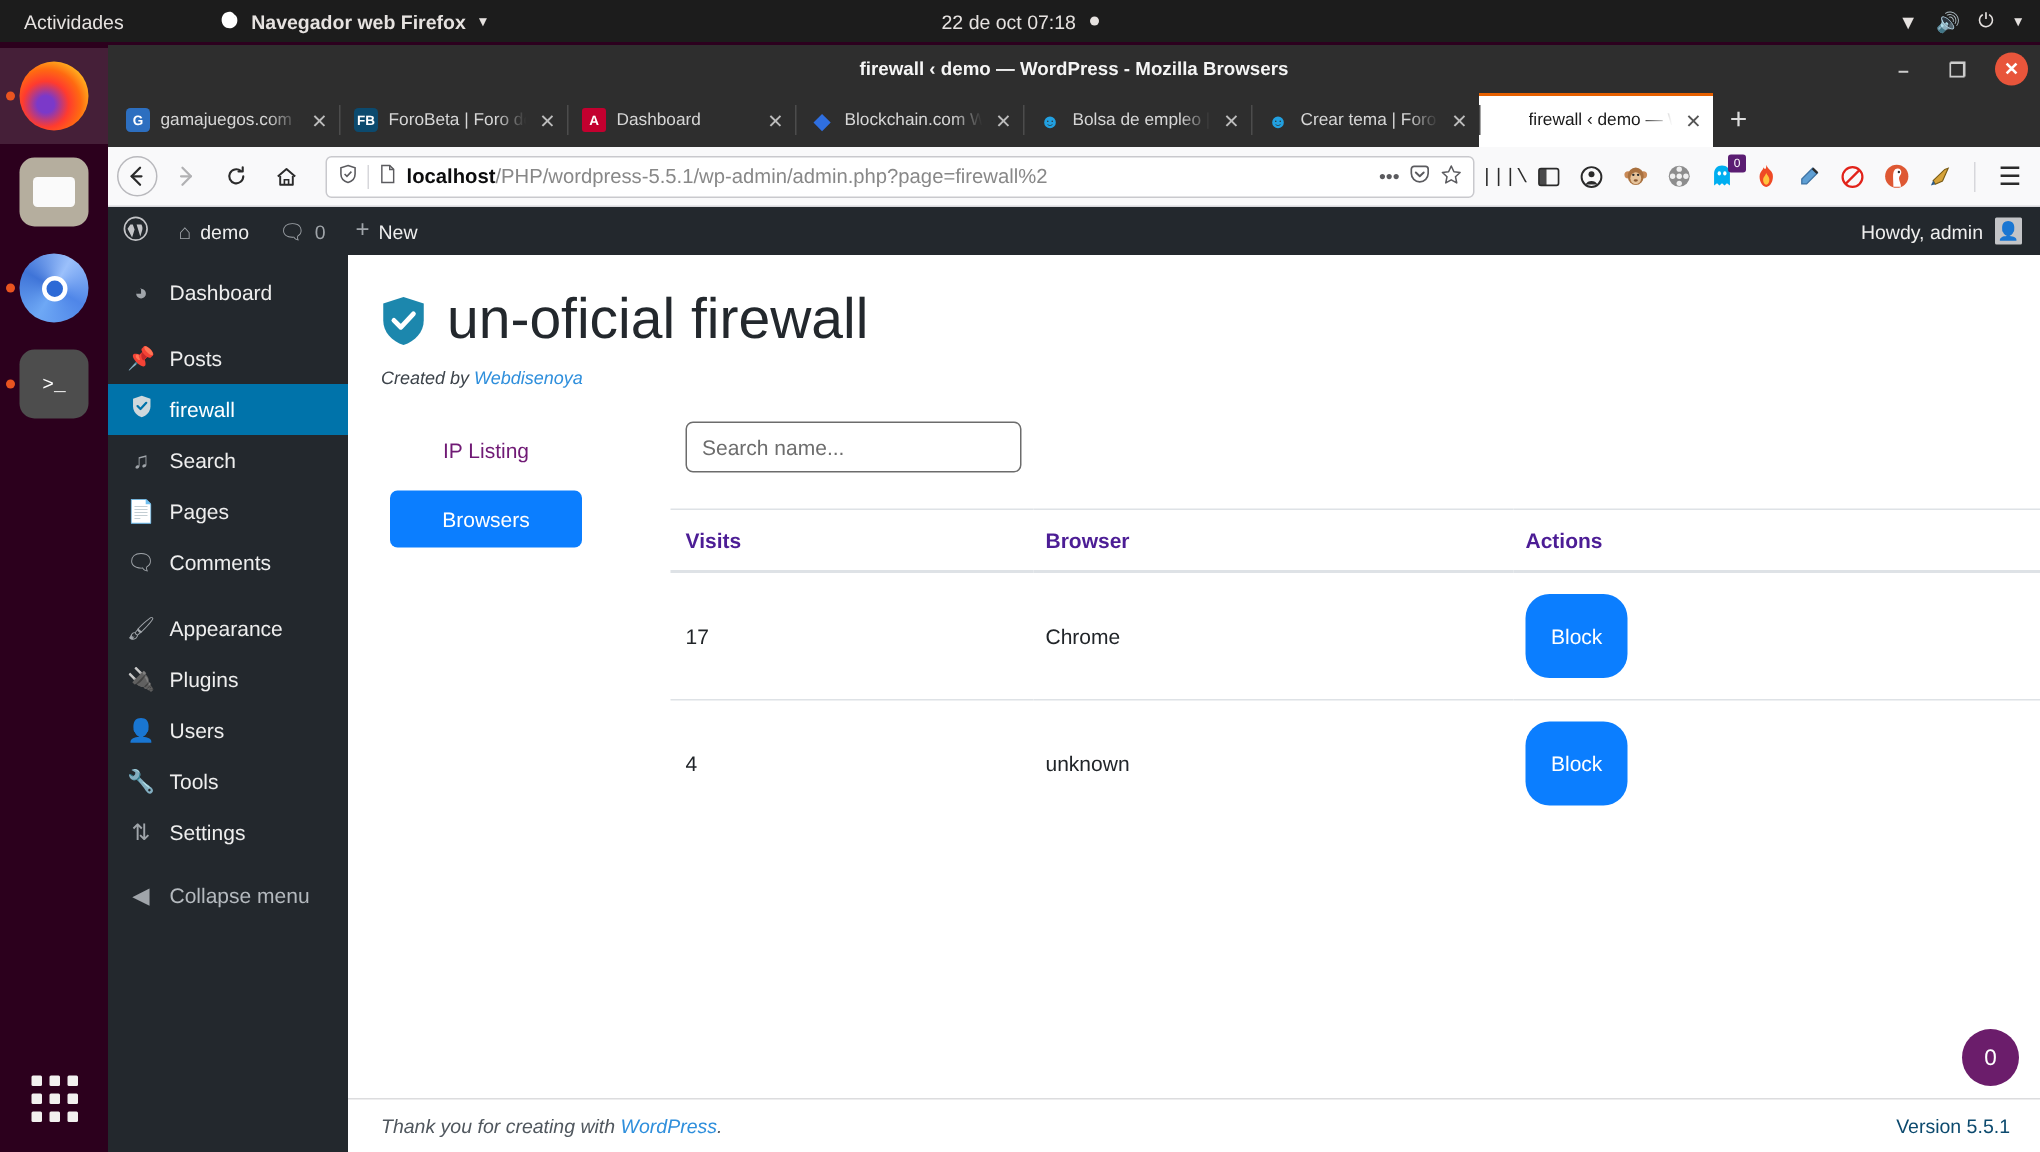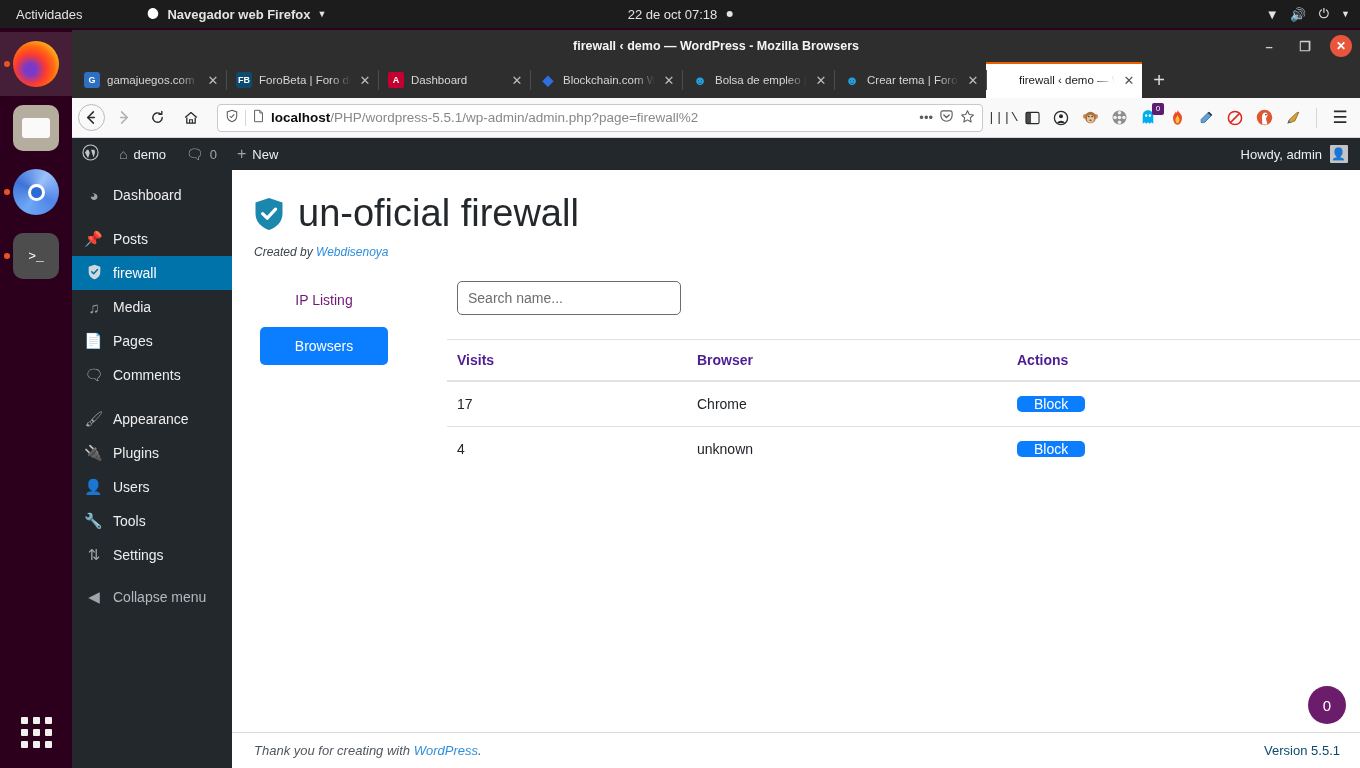"Media" span { text: Media -> Search }
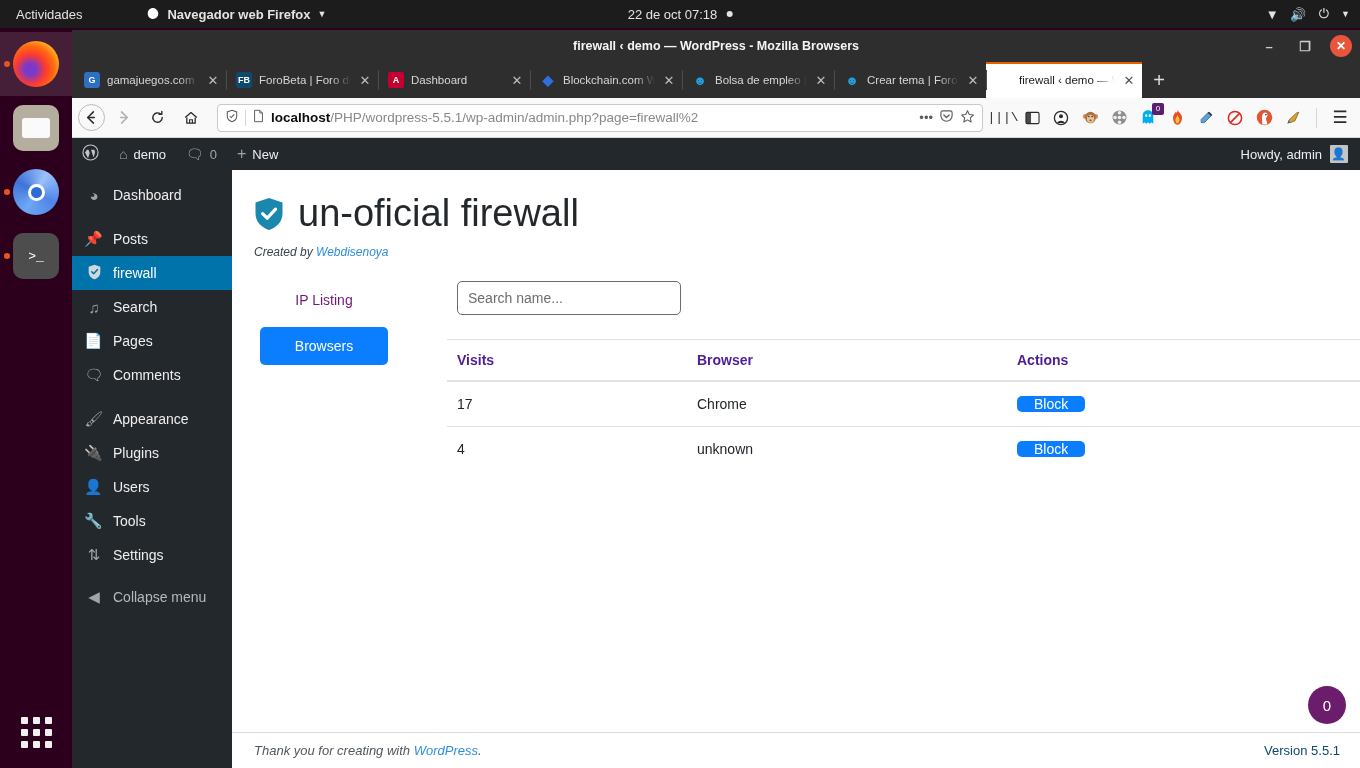"Block" .block-btn { border-radius: 5px -> 16px; padding: 0 17px -> 20px 17px }
